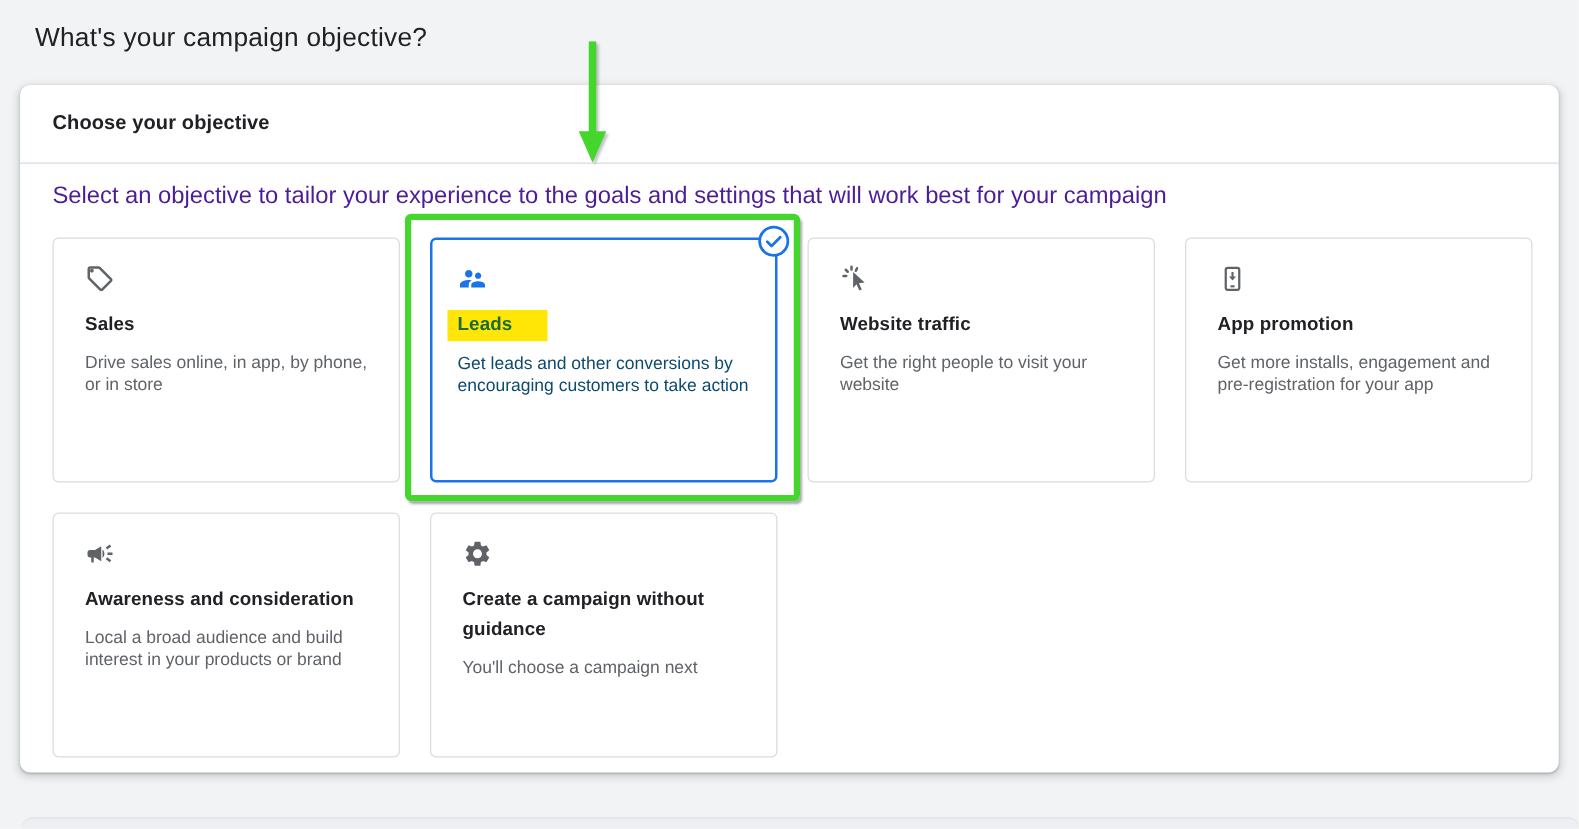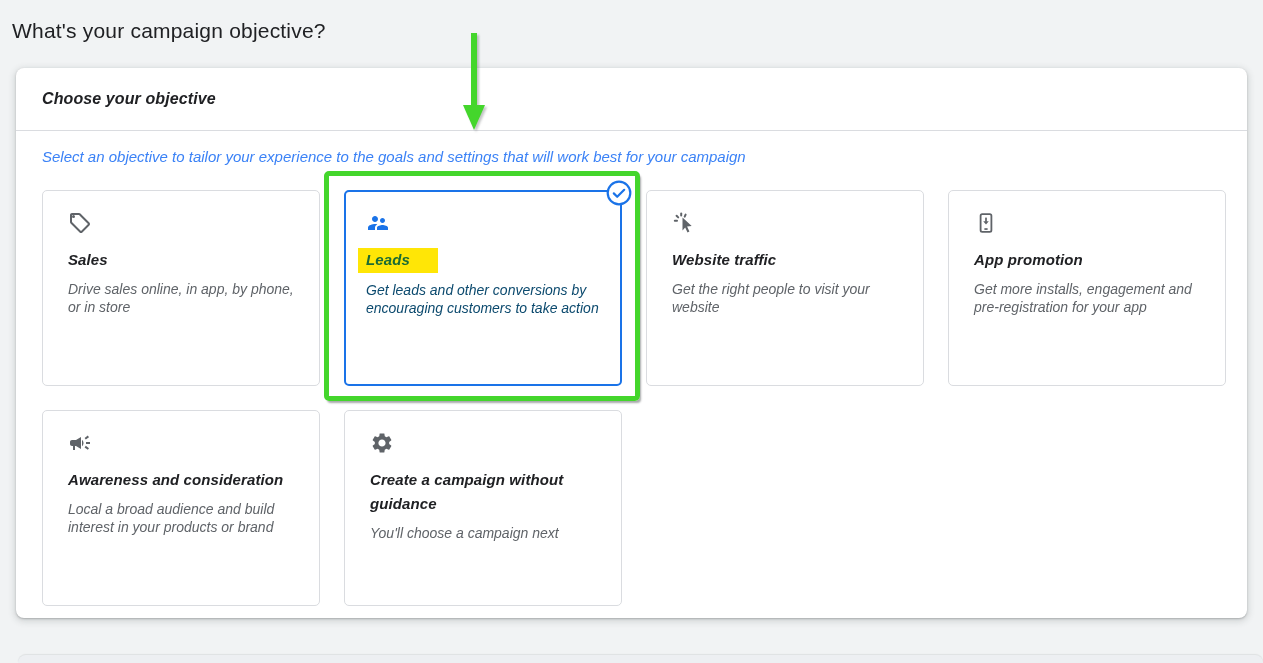"What's your campaign objective?" .page-title { left: 12px -> 28px }
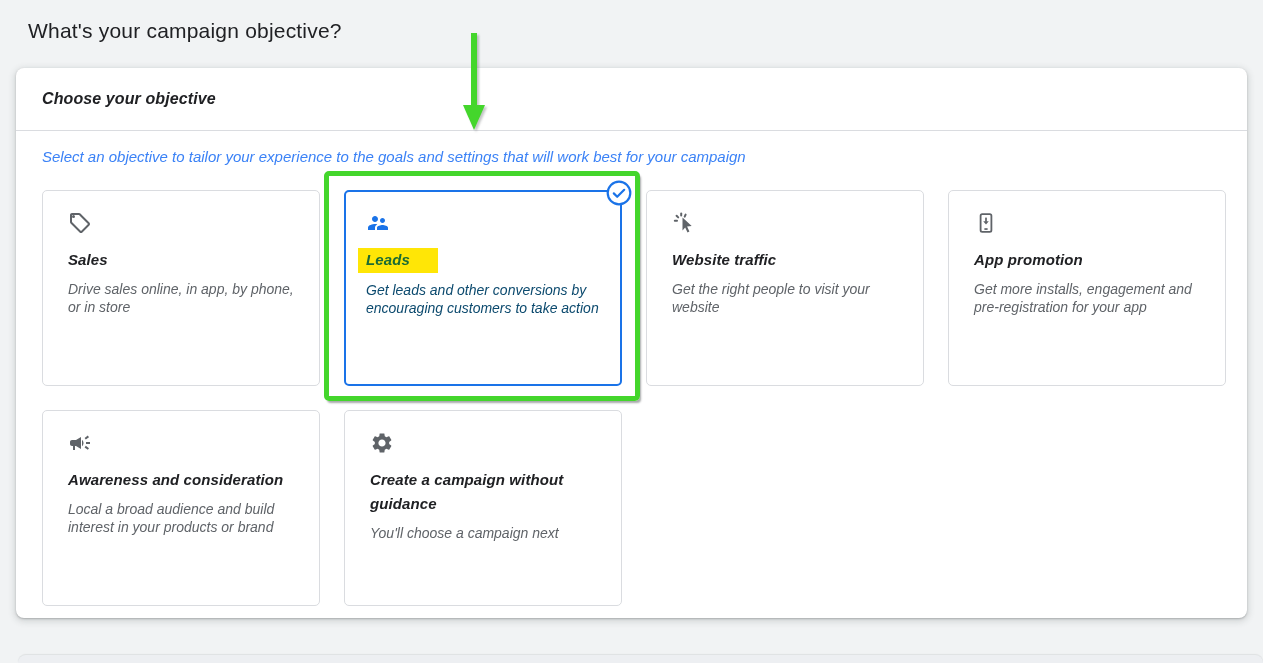"Choose your objective" .panel { font-style: italic -> none }
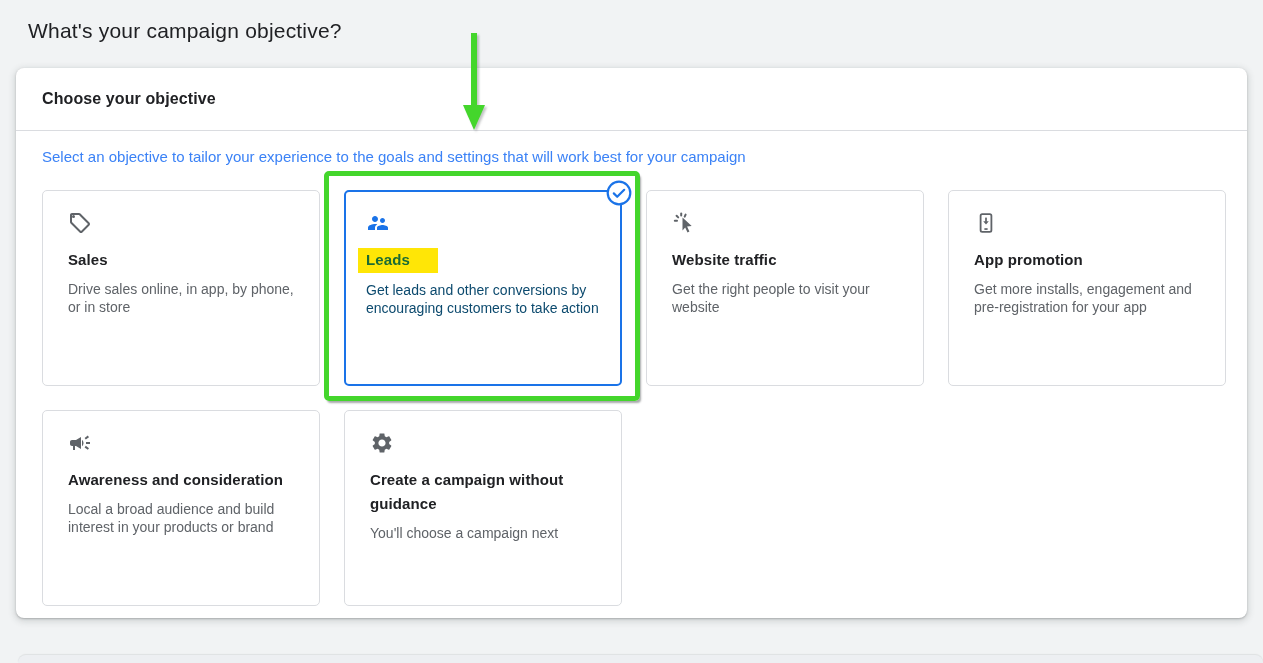"Select an objective to tailor" .subtitle { color: #3b82f6 -> #4c1d95; font-size: 15px -> 19px }
